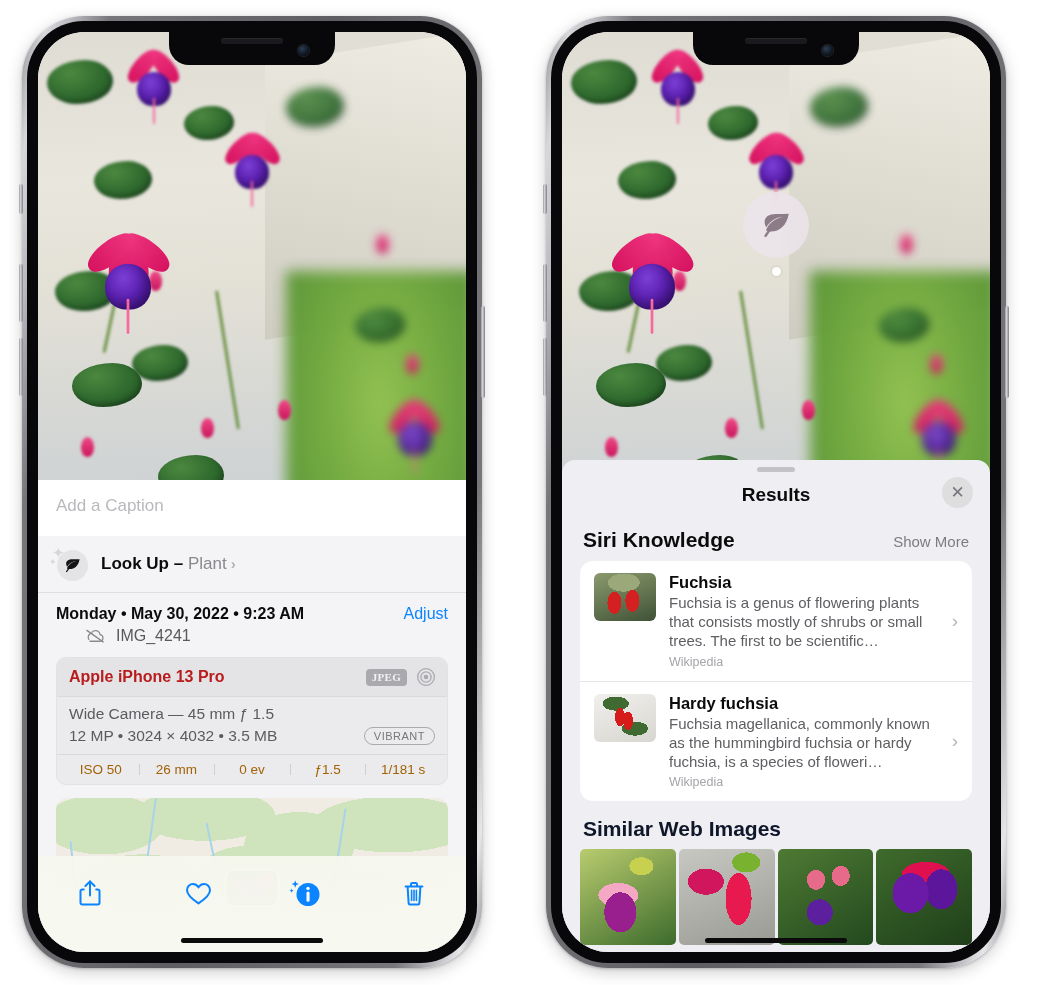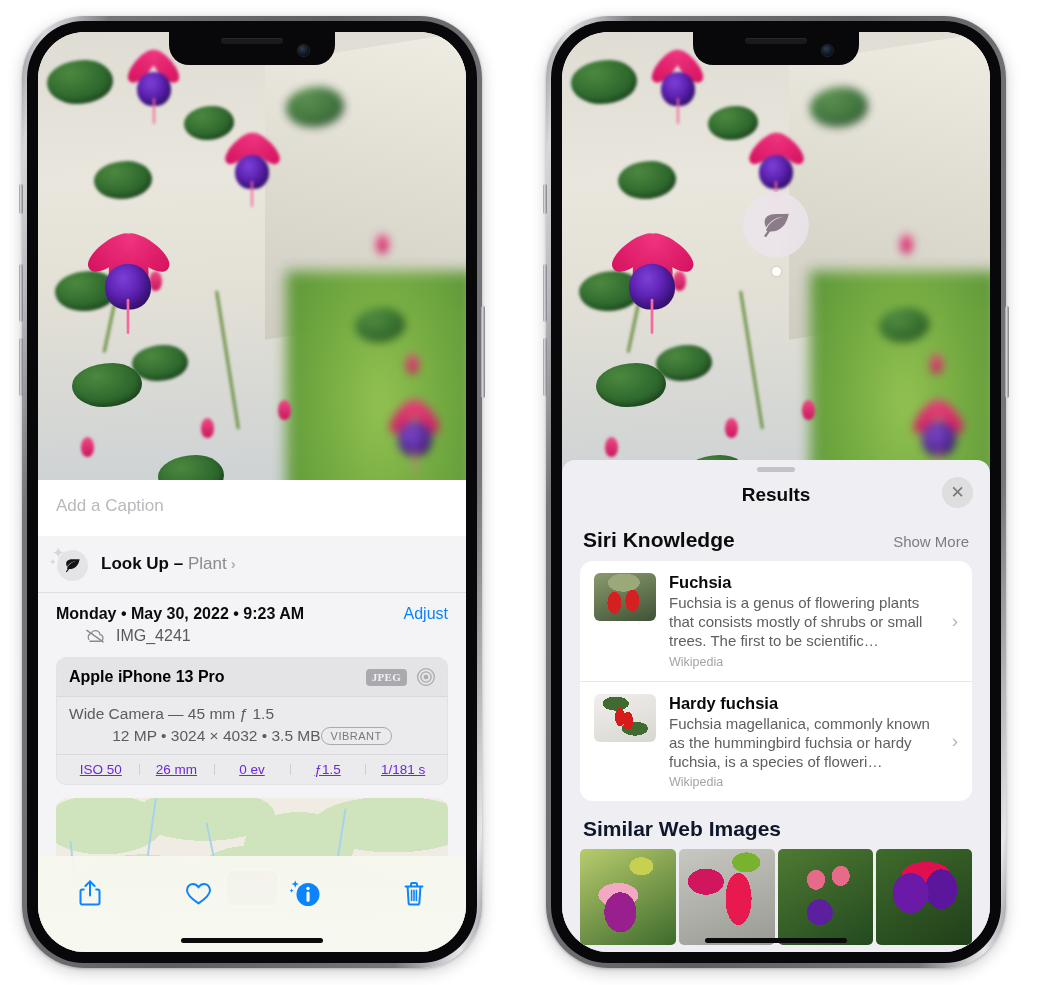"Apple iPhone 13 Pro" .exif-head .model { color: #000000 -> #b91c1c }
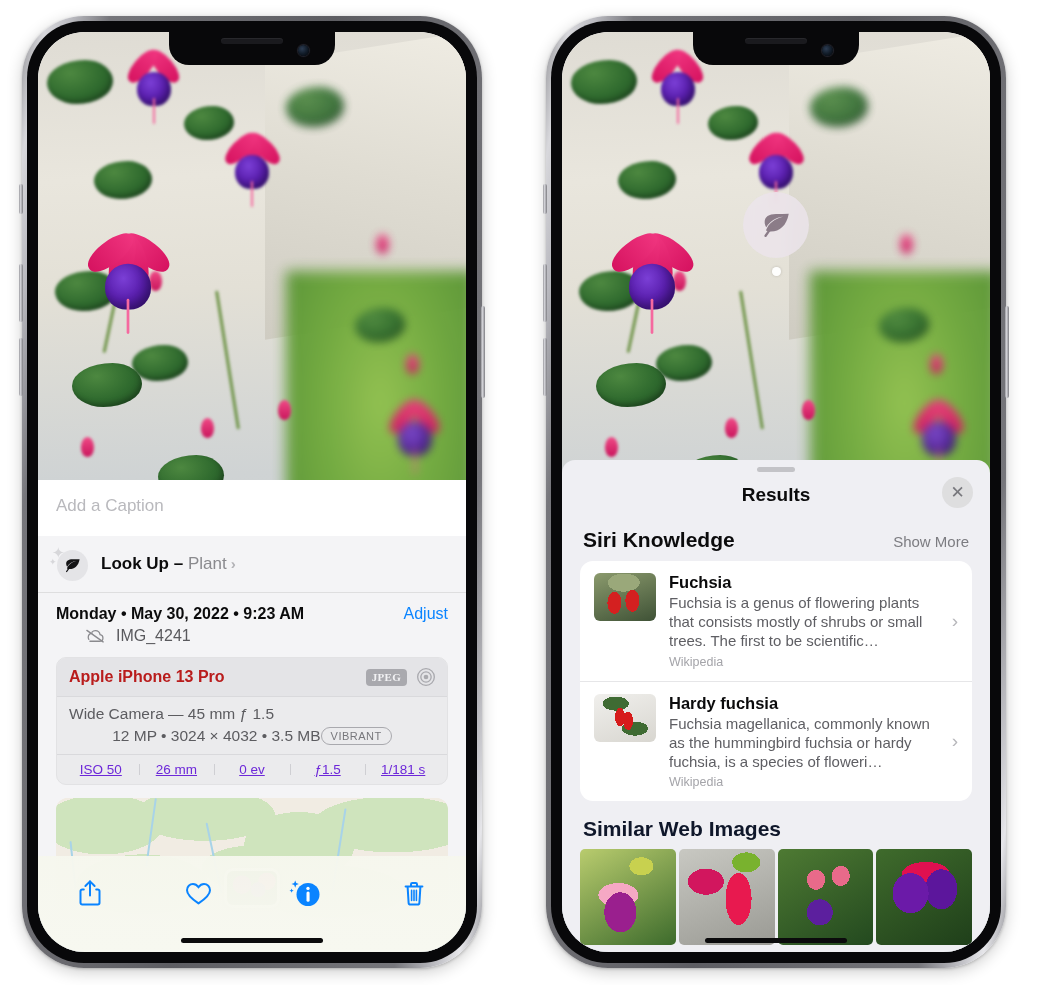"12 MP • 3024 ×" .exif-body .l2row { justify-content: center -> space-between }
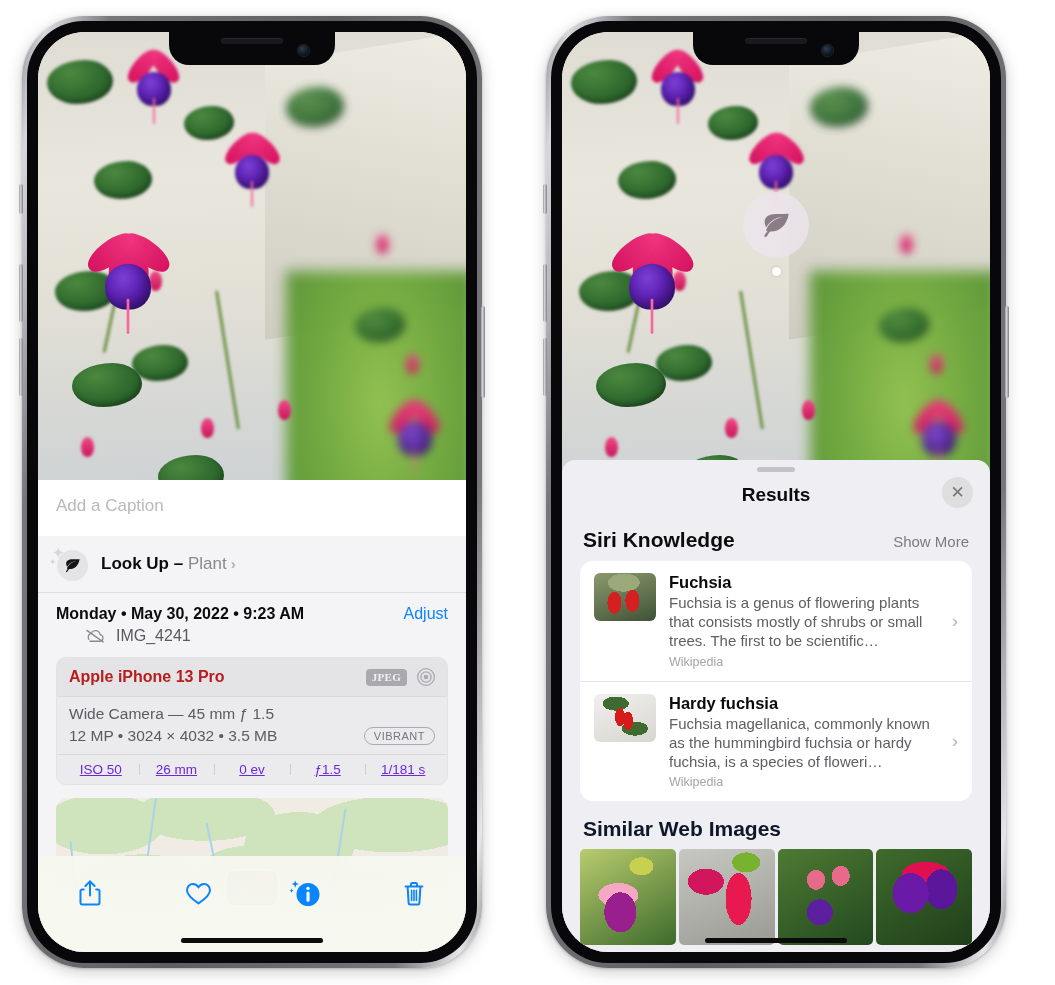"ISO 50" .exif-foot .cell { color: #6d28d9 -> #a16207; text-decoration: underline -> none }
